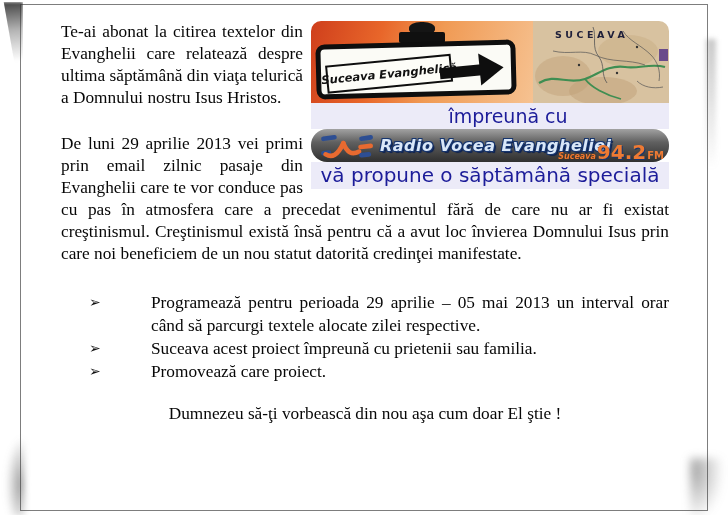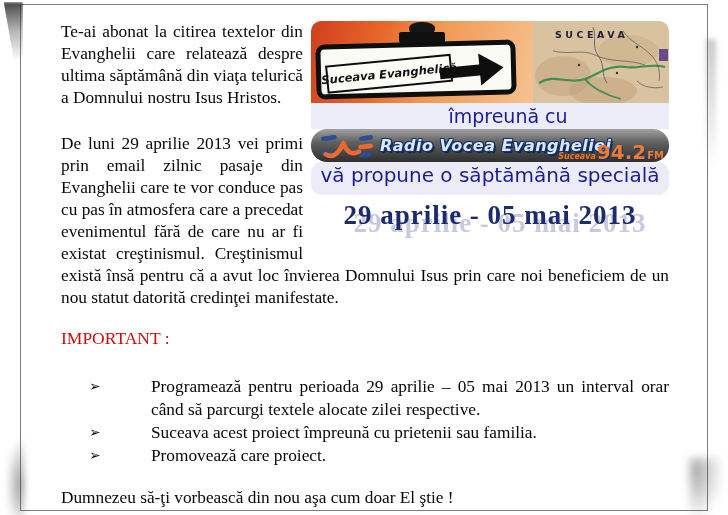"vă propune o săptămână specială" .strip-propune { border-radius: 11px -> none; height: 33px -> 27px }
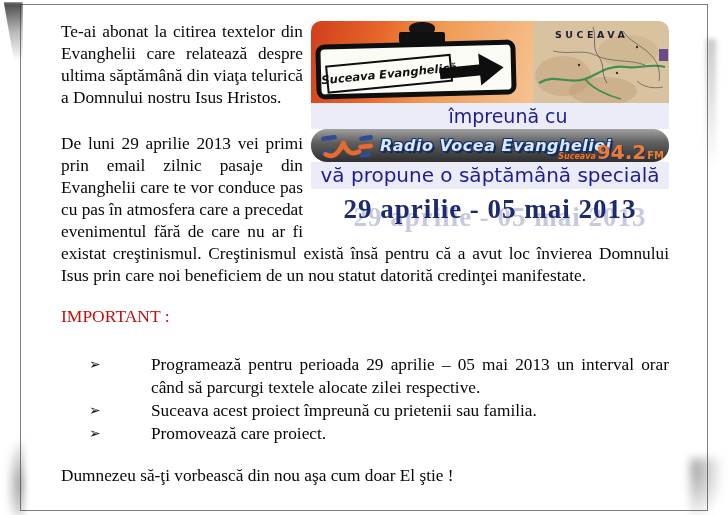"29 aprilie - 05 mai" div.date-line { html: <div>29 aprilie - 05 mai 2013</div> -> none }
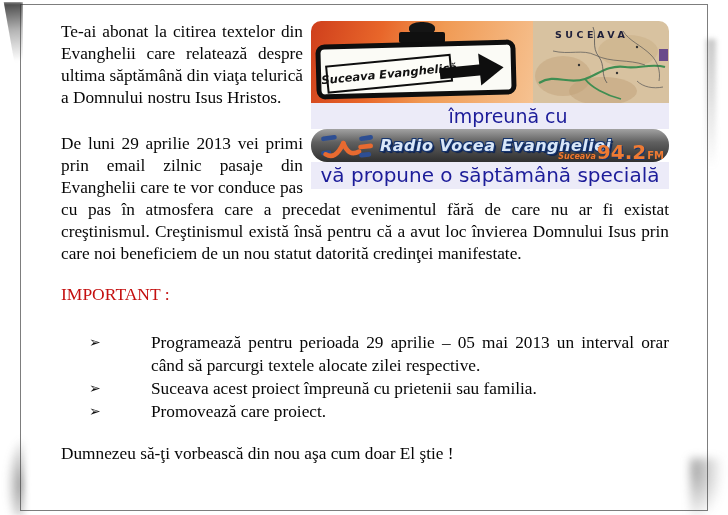"IMPORTANT :" p.important { html: <p>IMPORTANT :</p> -> none }
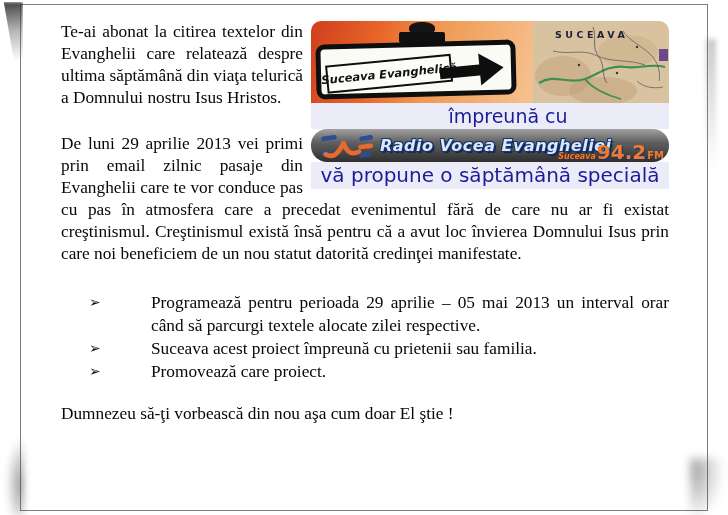"Dumnezeu să-ţi vorbească din nou" .closing { text-align: left -> center }
